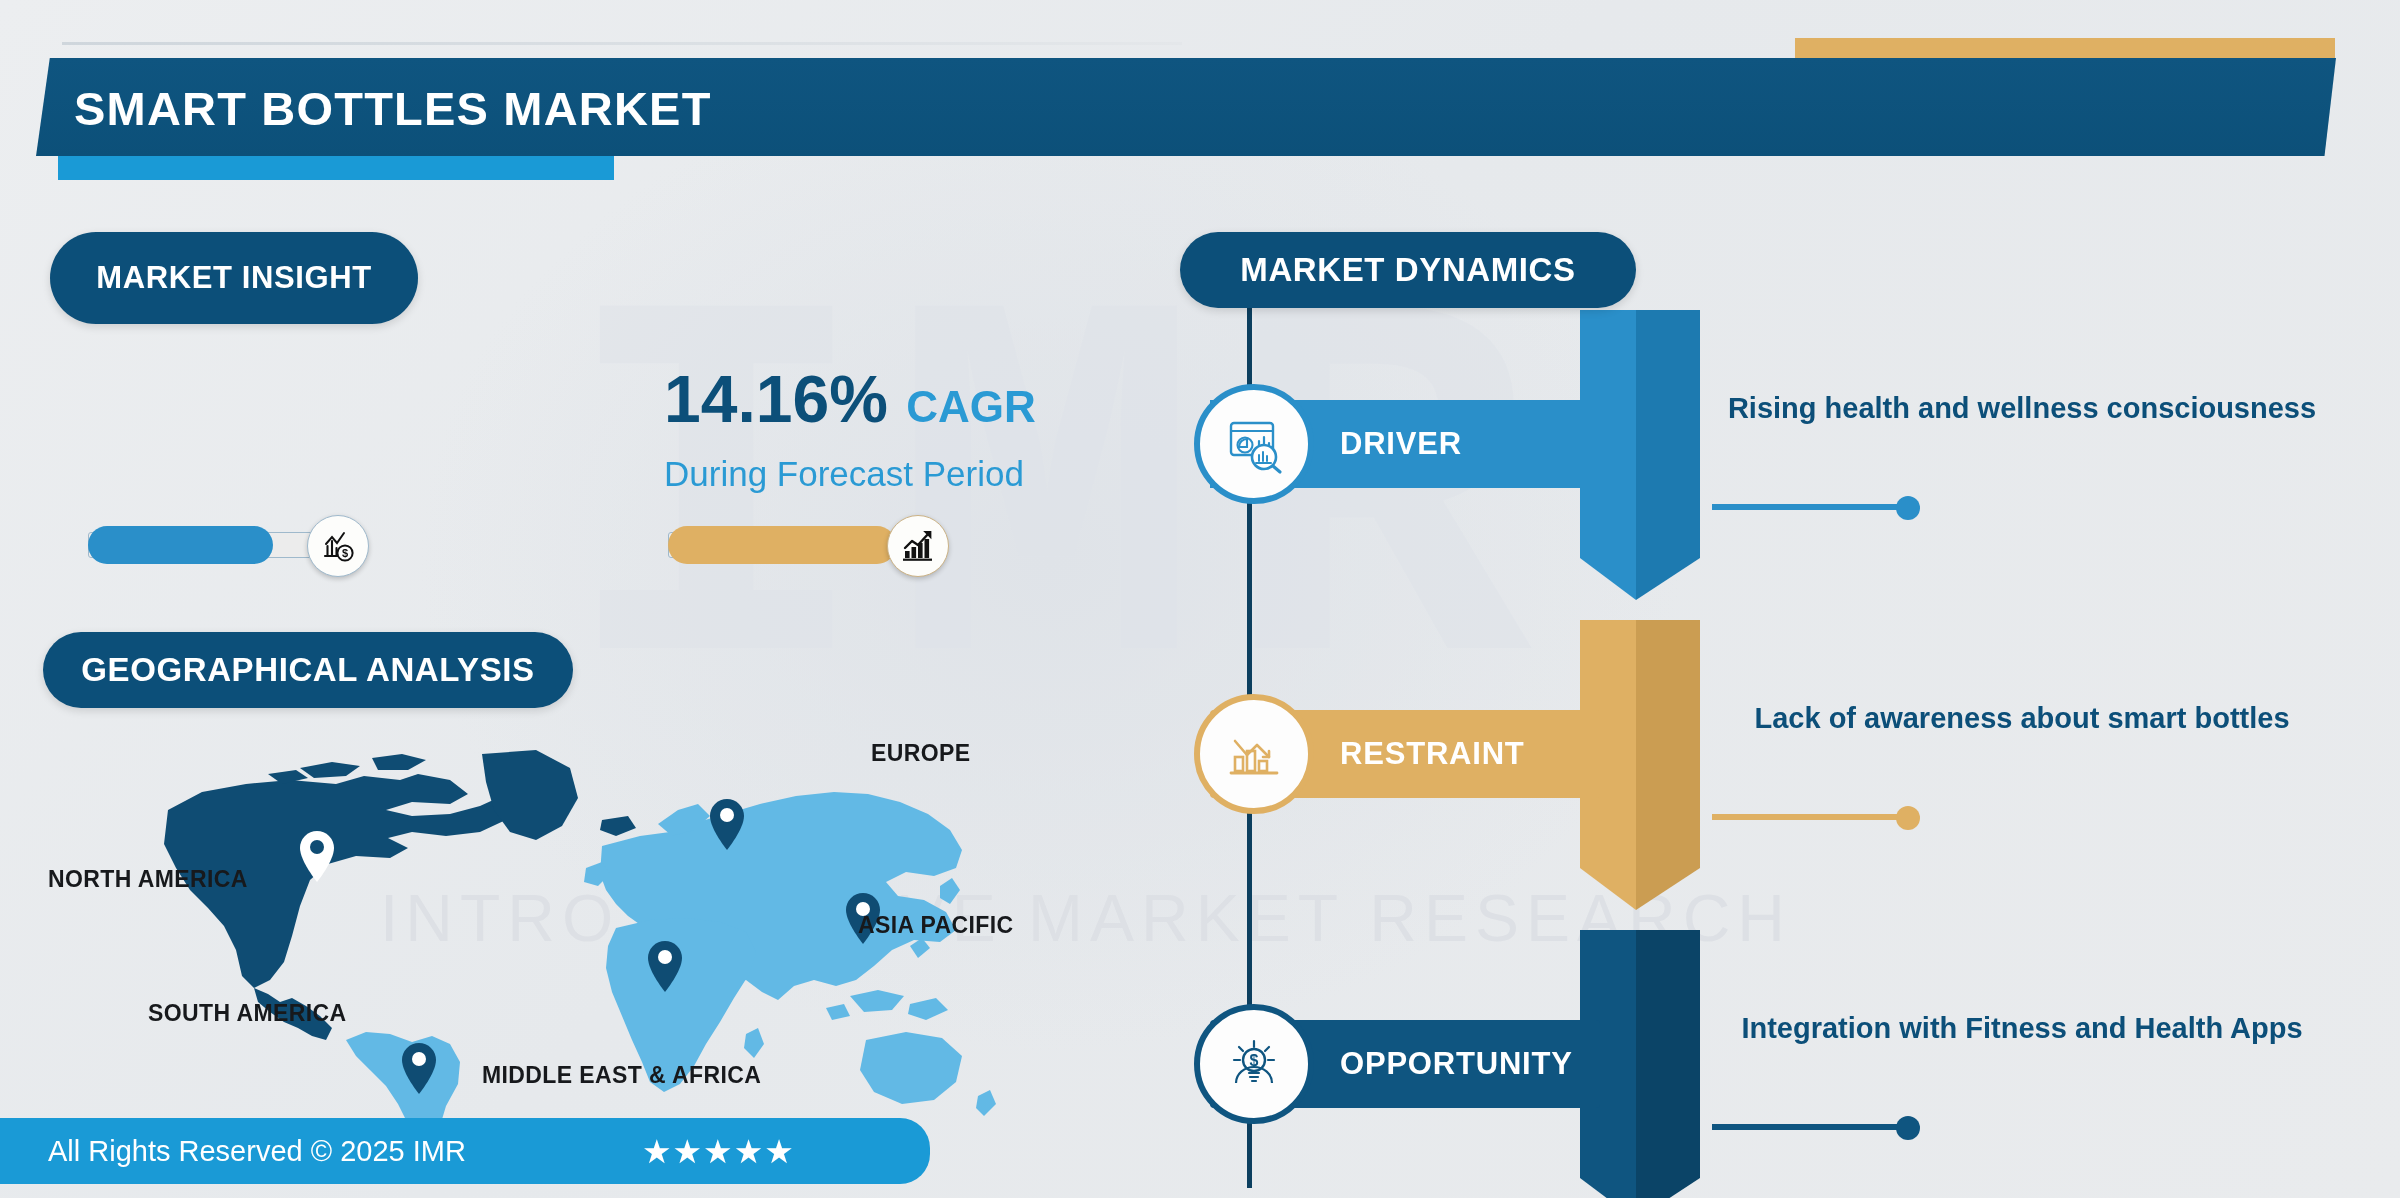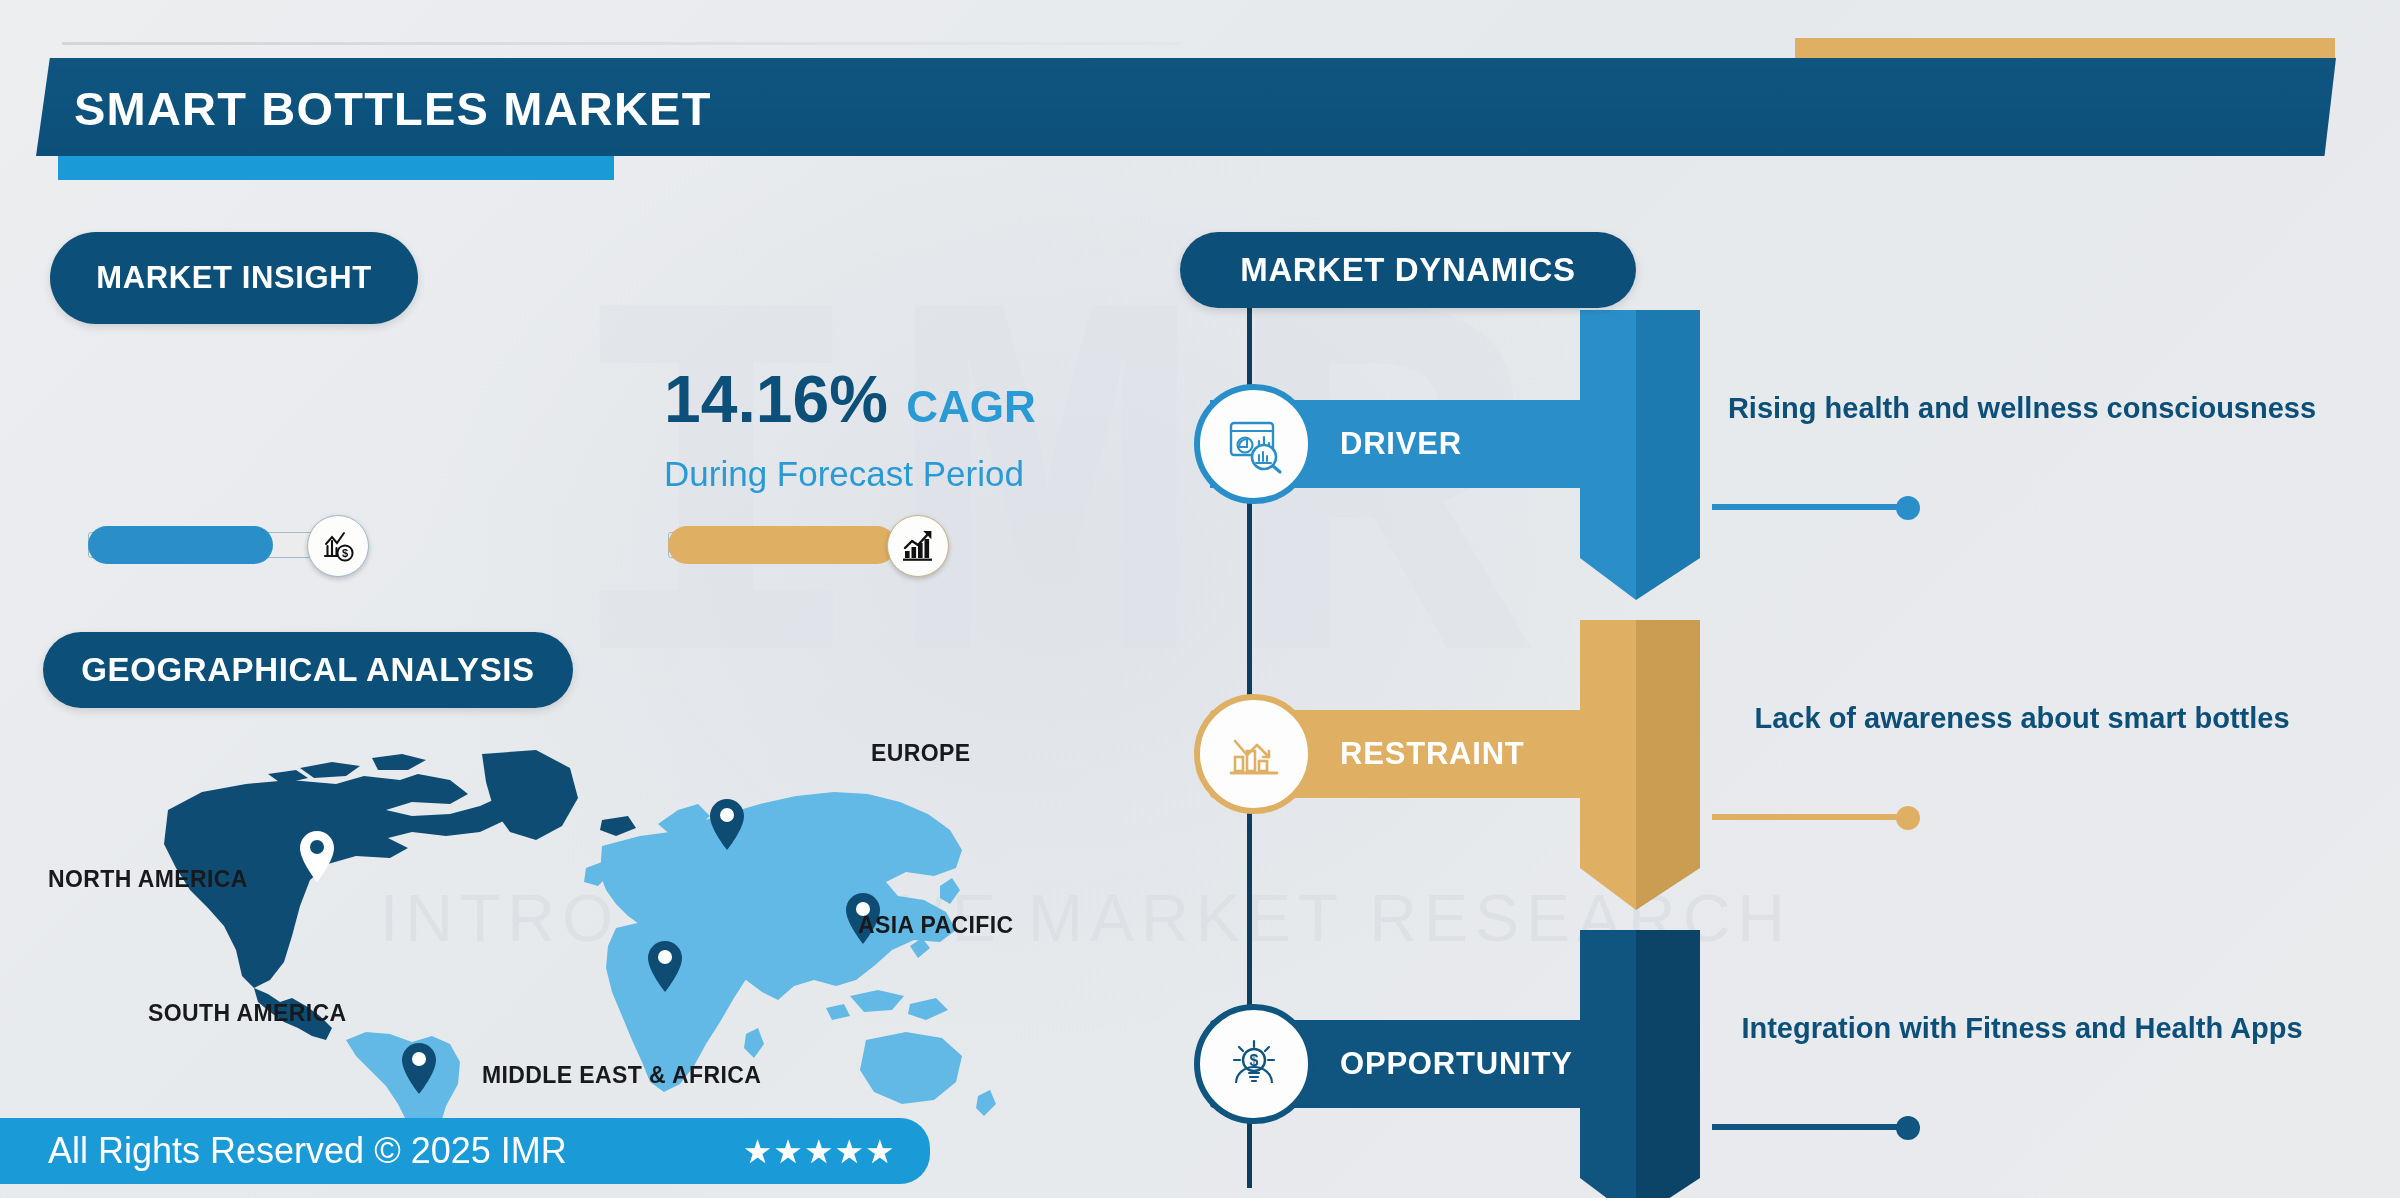"All Rights Reserved © 2025" .footer-text { font-size: 36px -> 29px }
